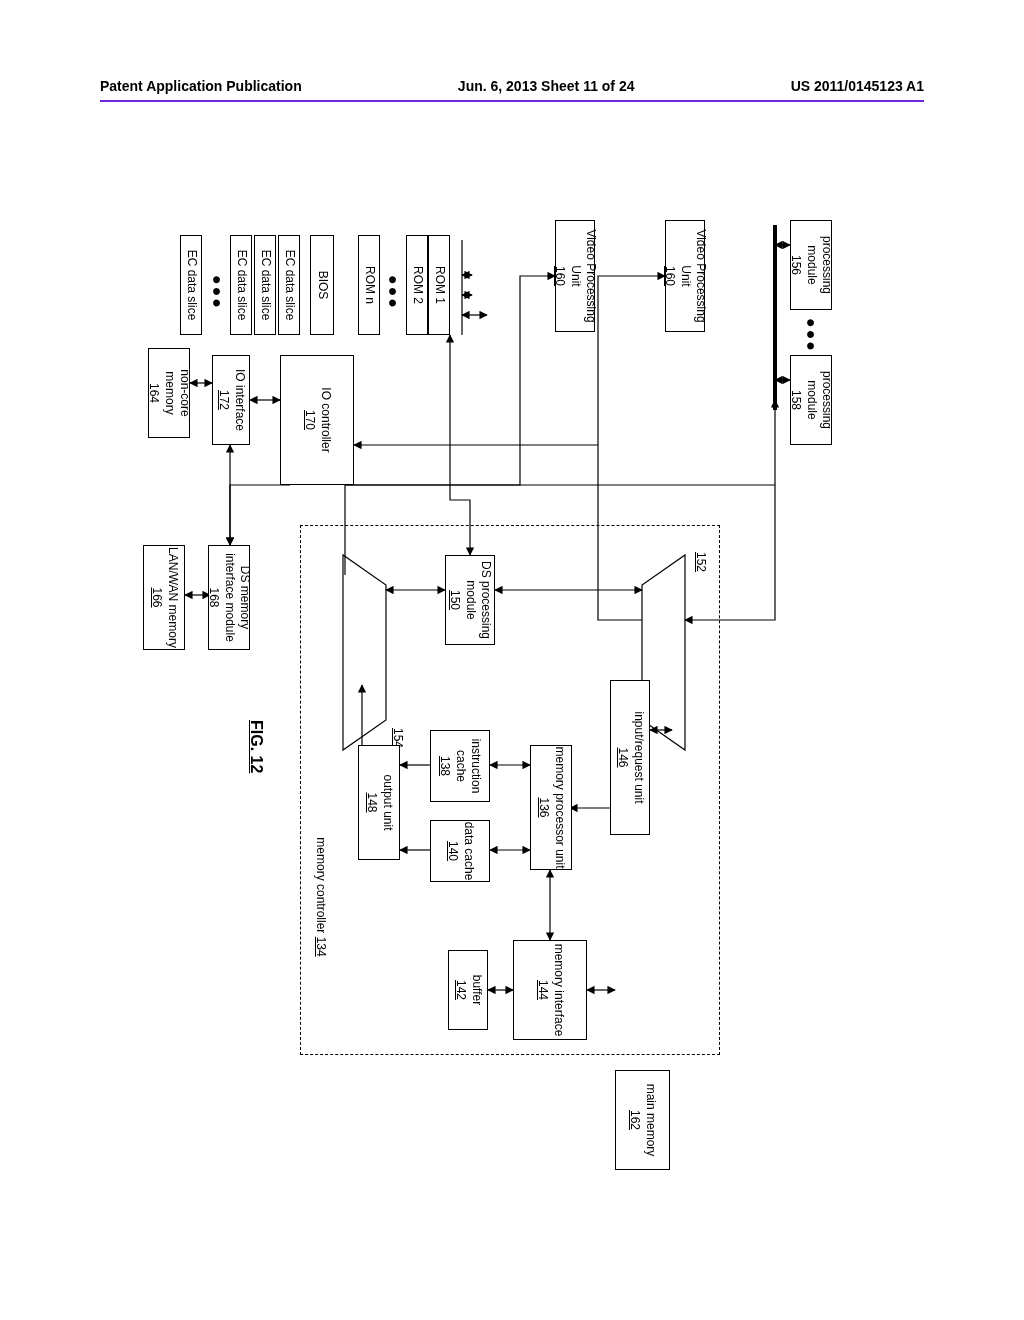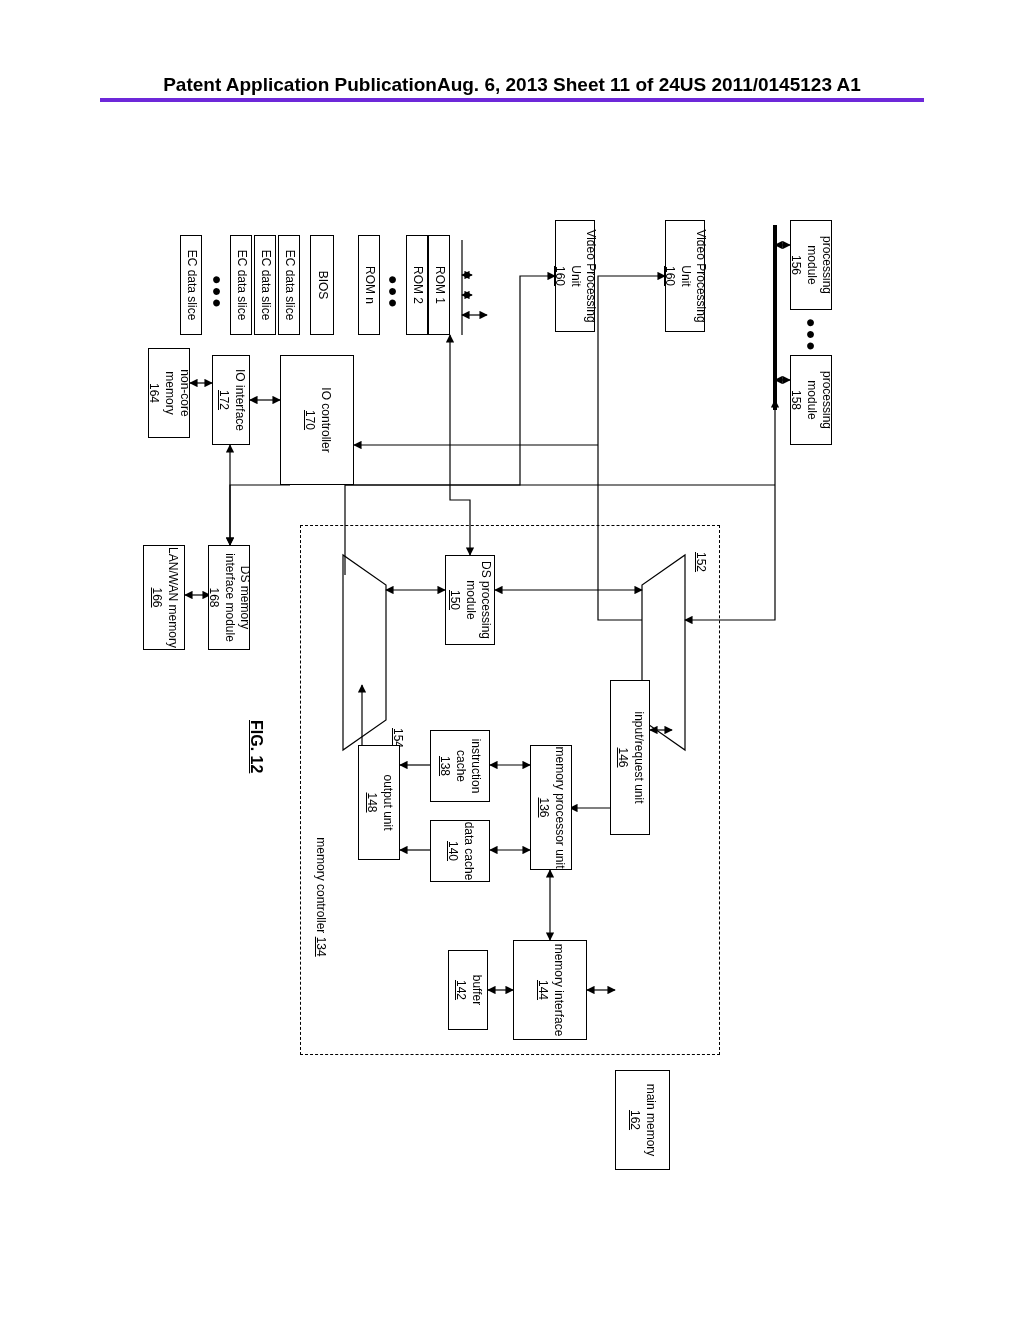"Patent Application Publication" .header { border-bottom: 4px solid #6d28d9 -> 2px solid #6d28d9; font-size: 19px -> 14px; justify-content: center -> space-between }
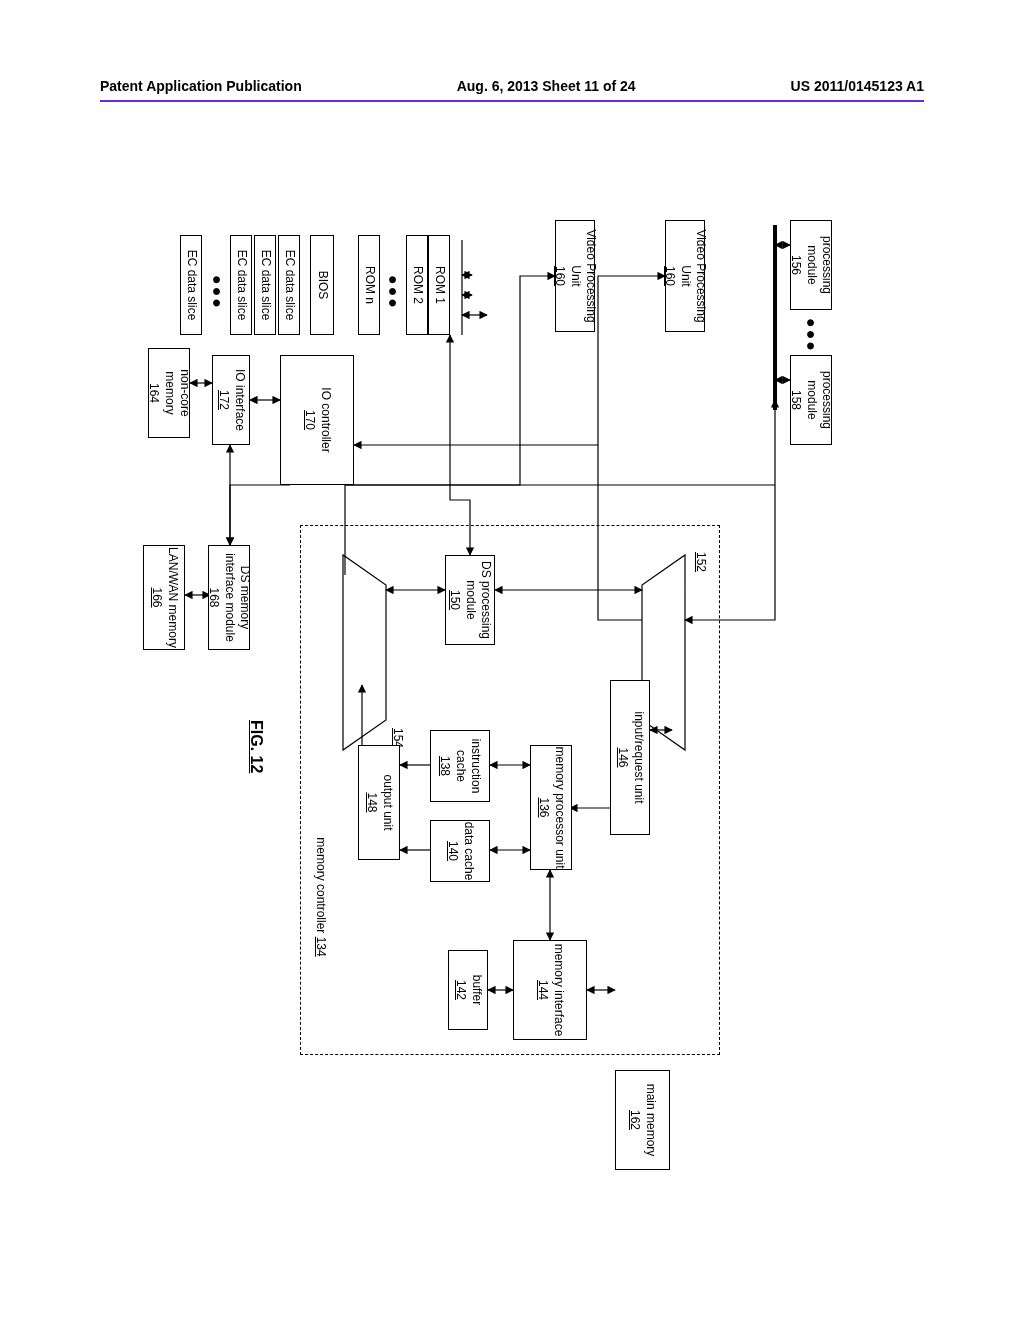"Aug. 6, 2013 Sheet 11" span { text: Aug -> Jun }
